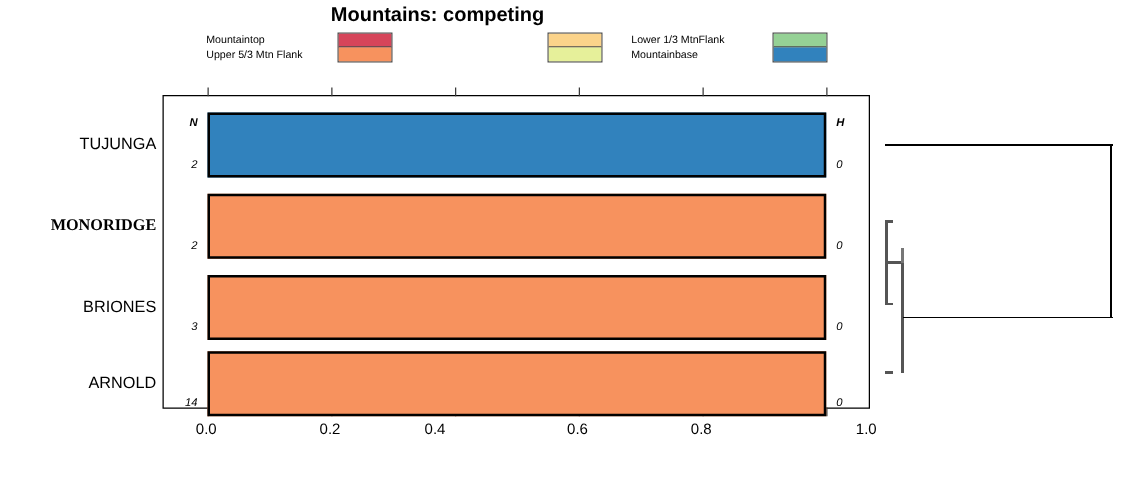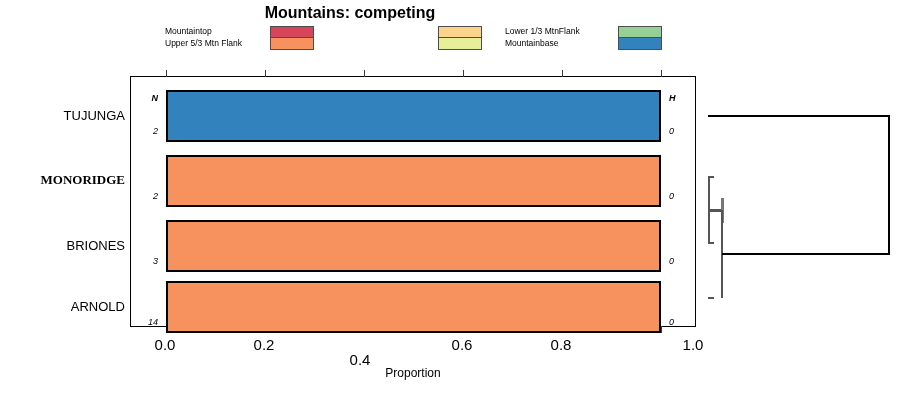"0.0" .tick-label { font-size: 15px -> 12px }
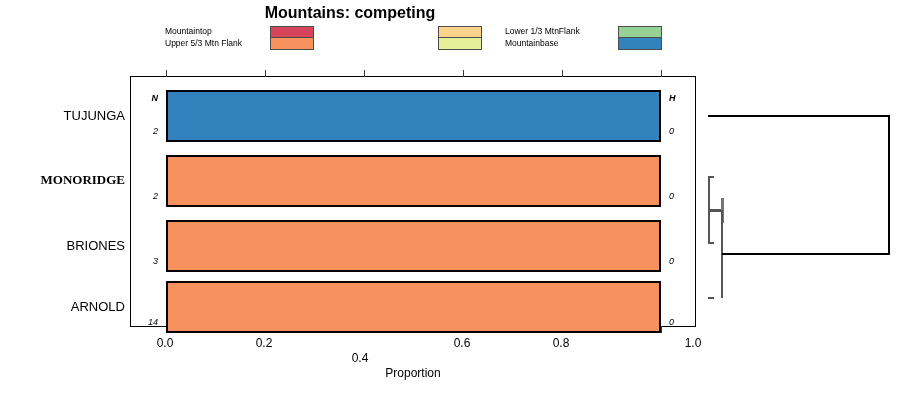"0.4" div.tick-label { left: 360px -> 348px; margin-top: 15px -> none }
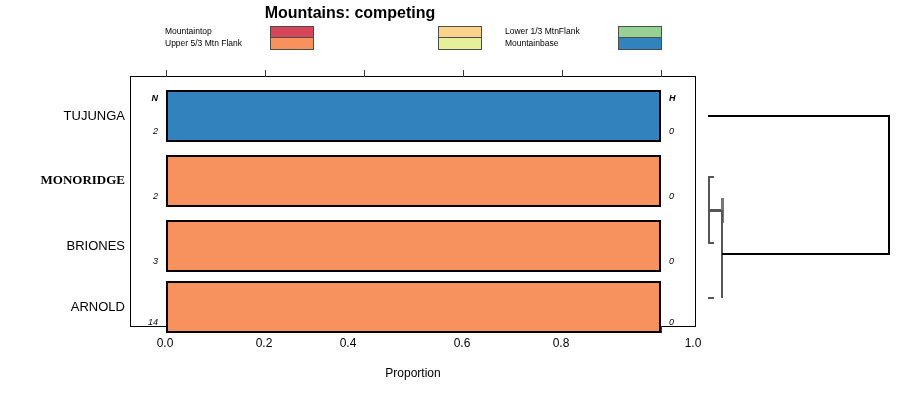"Proportion" div.axis-title { html: <div>Proportion</div> -> none }
